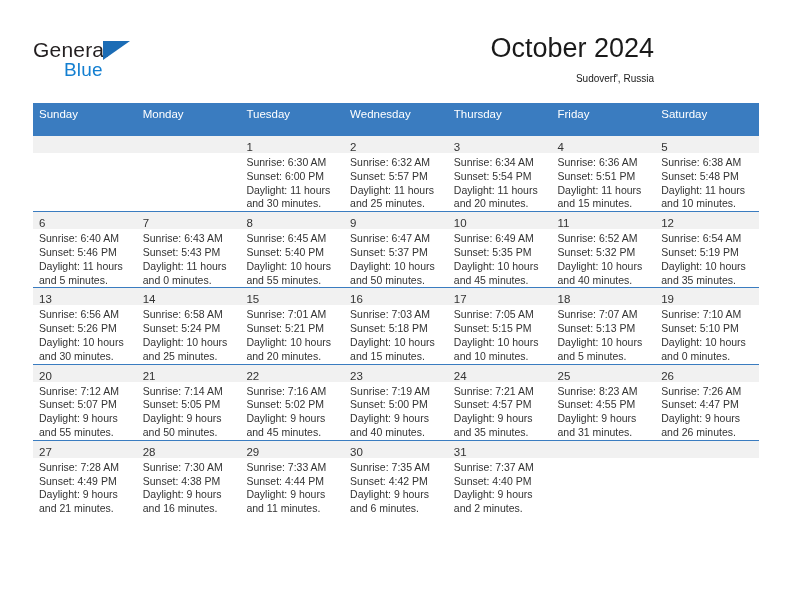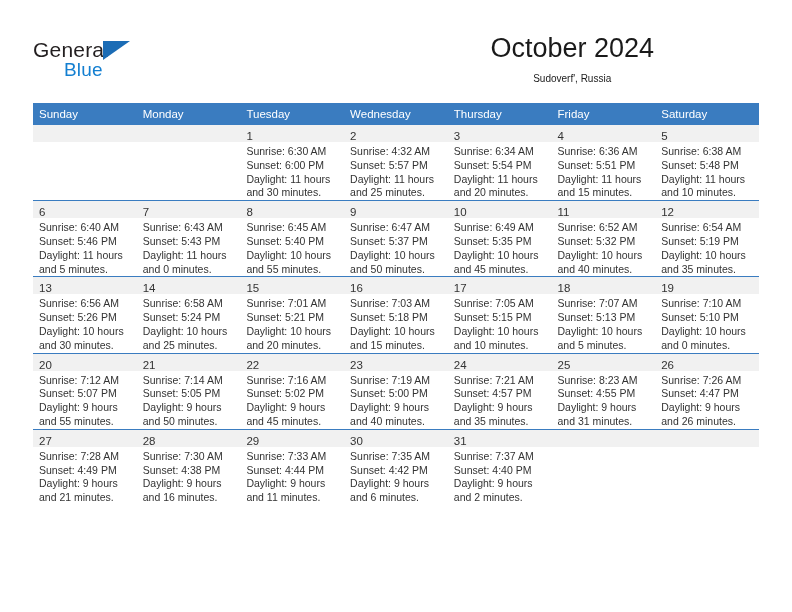"October 2024" .title-block { text-align: center -> right }
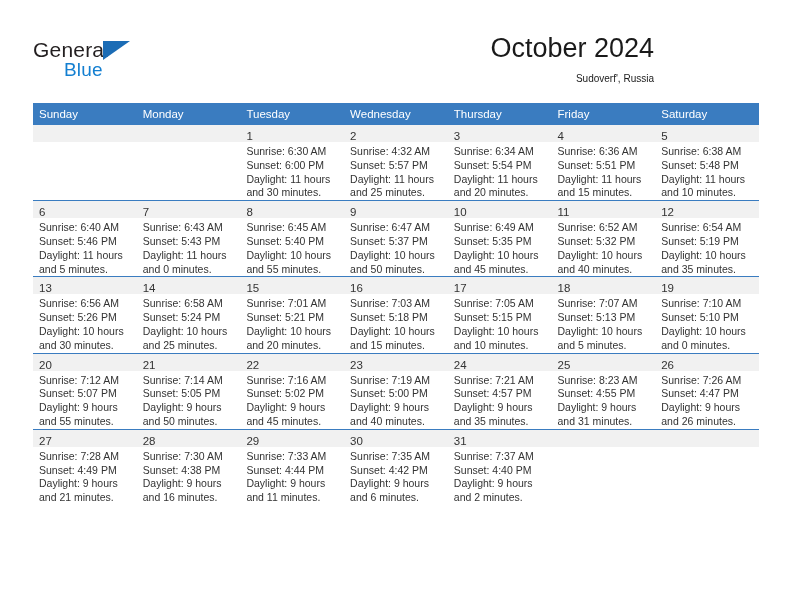"Sunday" .calendar th { padding: 5px 0 5px 6px -> 5px 0 16px 6px }
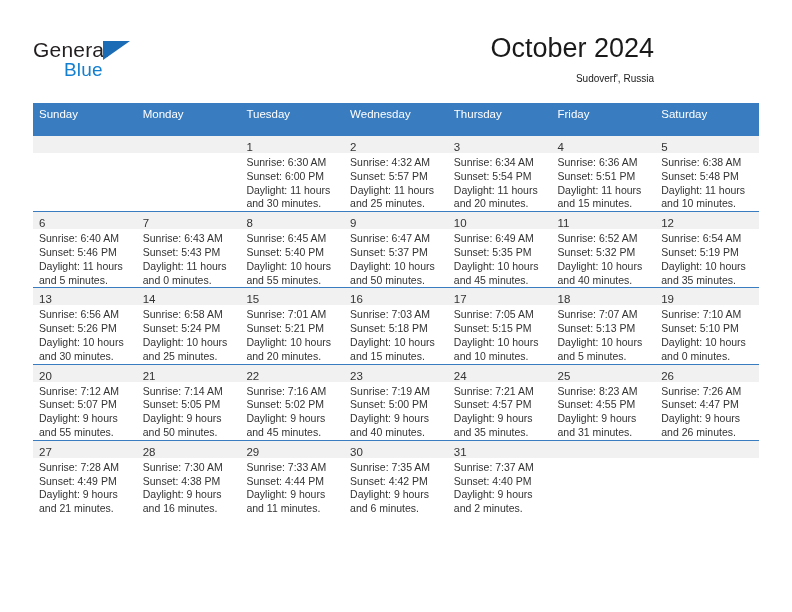"Sunrise: 4:32 AM" div.cell-line { text: 4:32 -> 6:32 }
